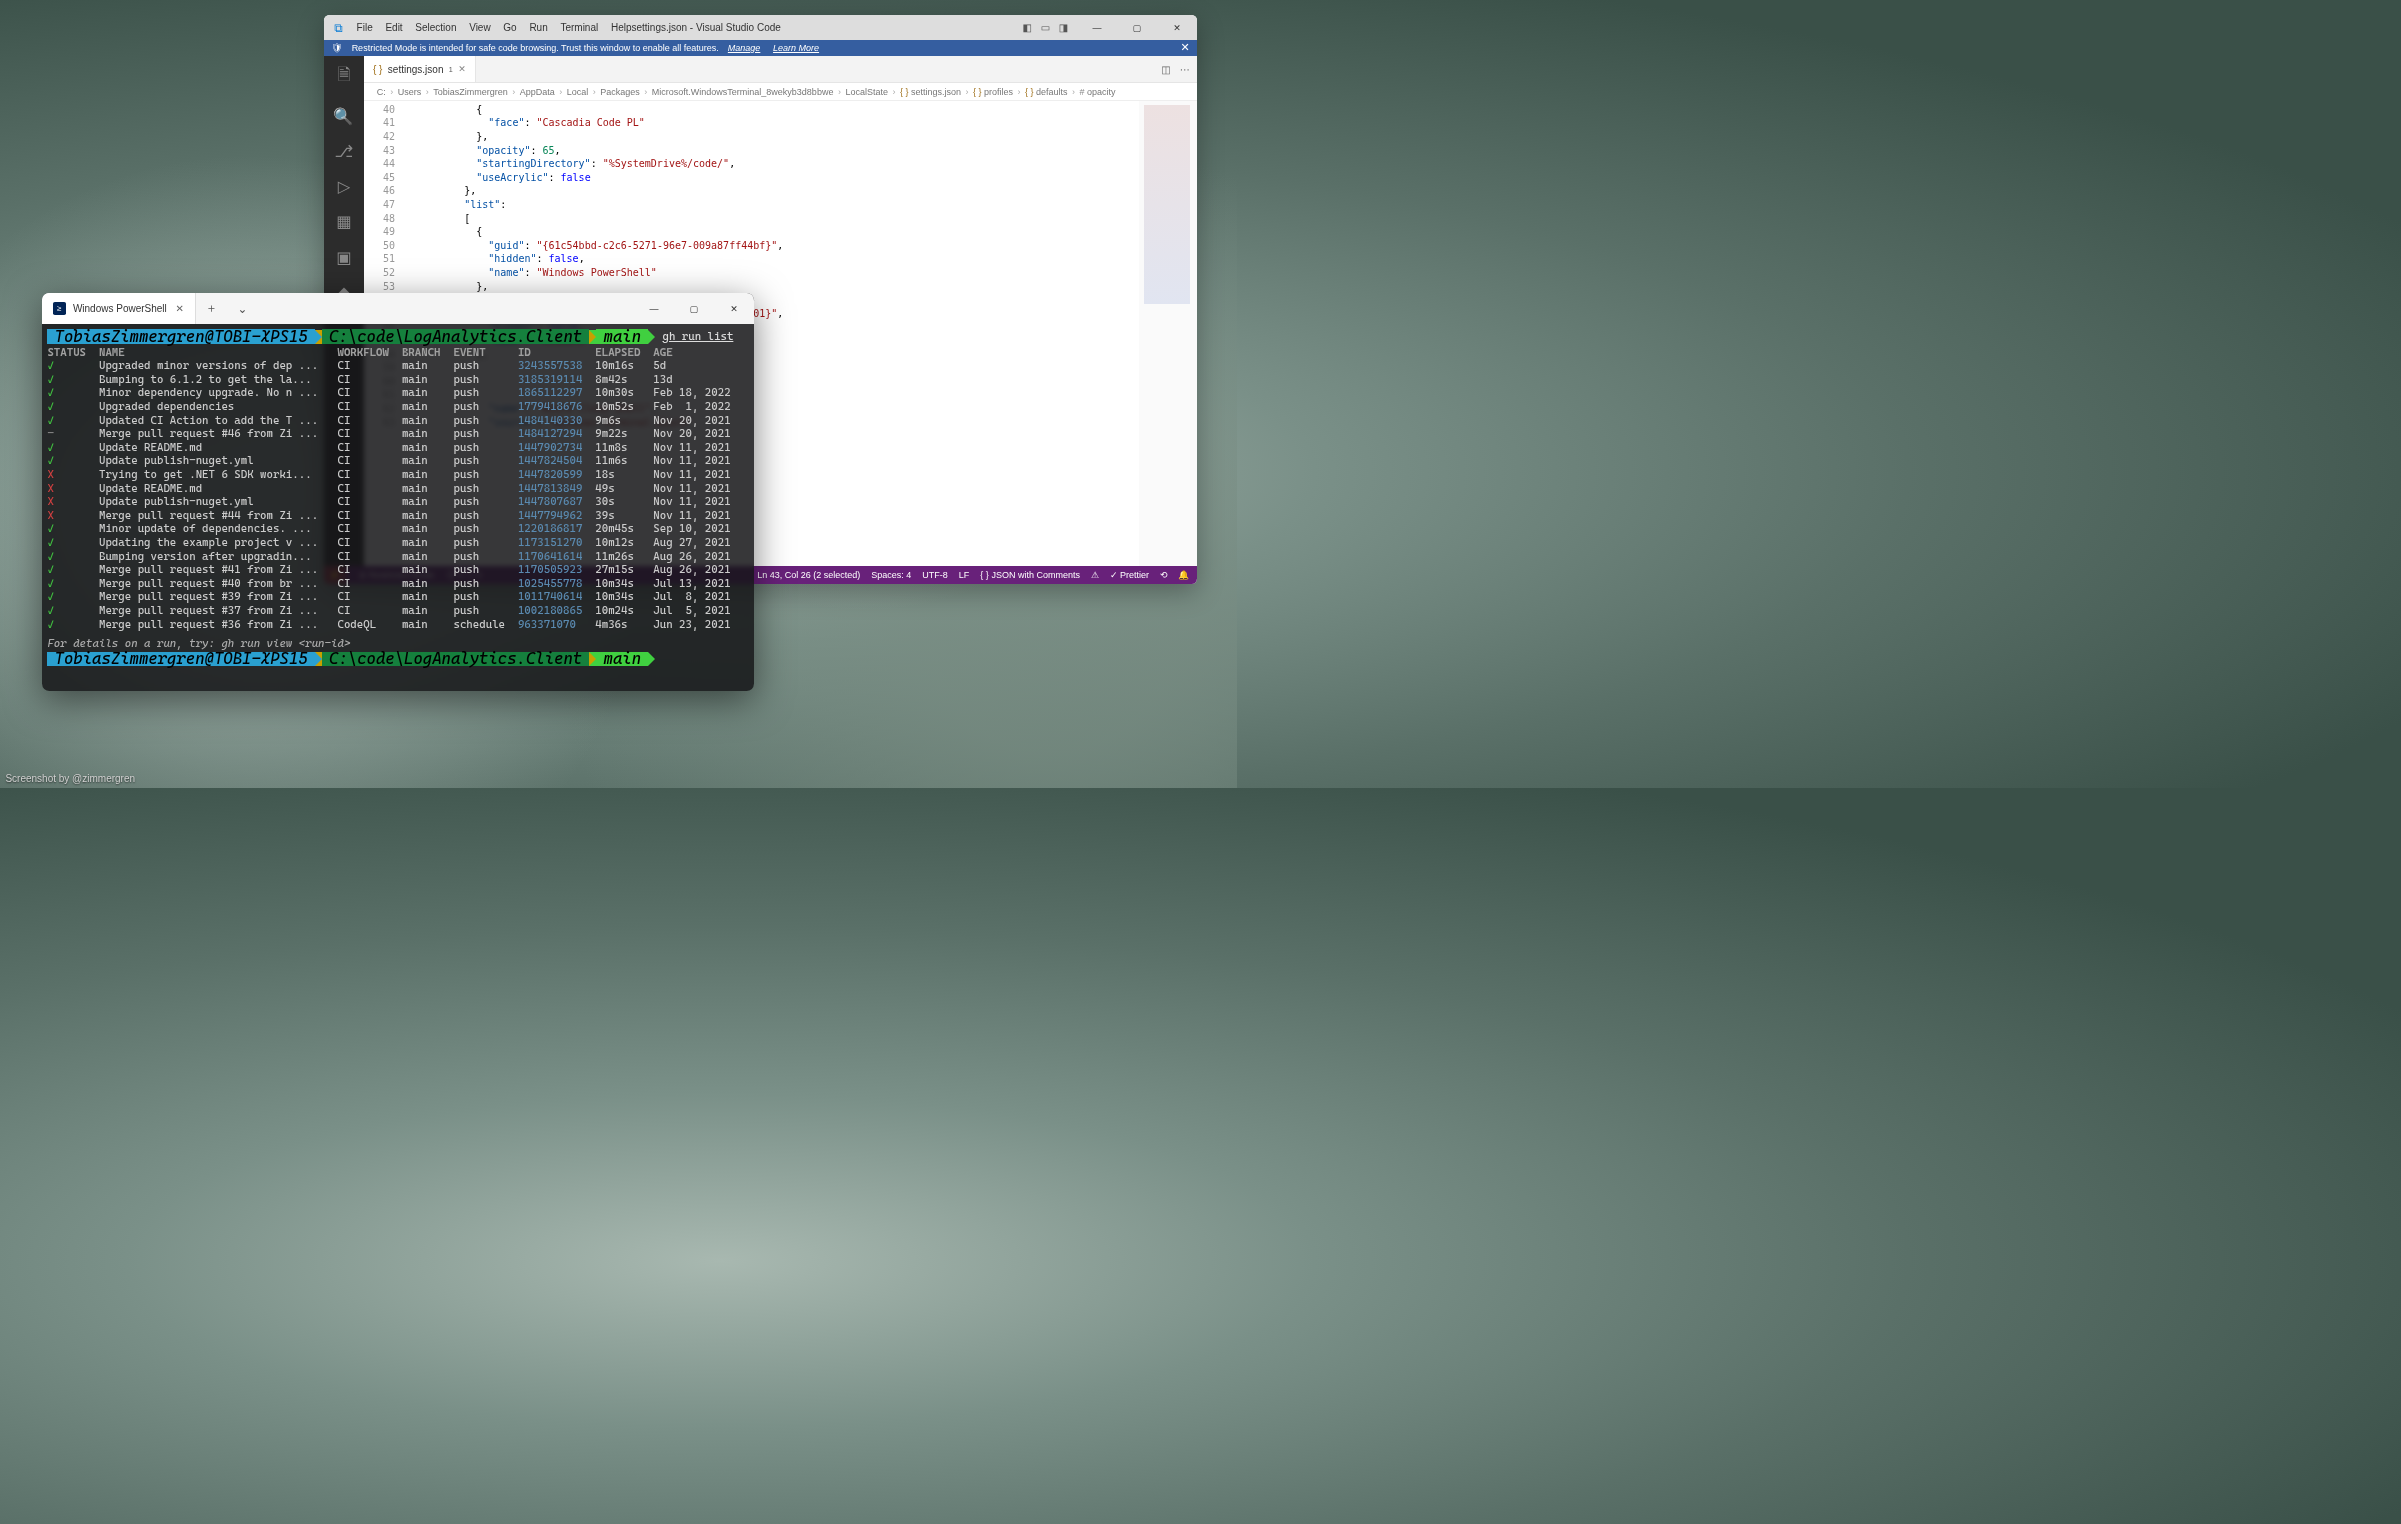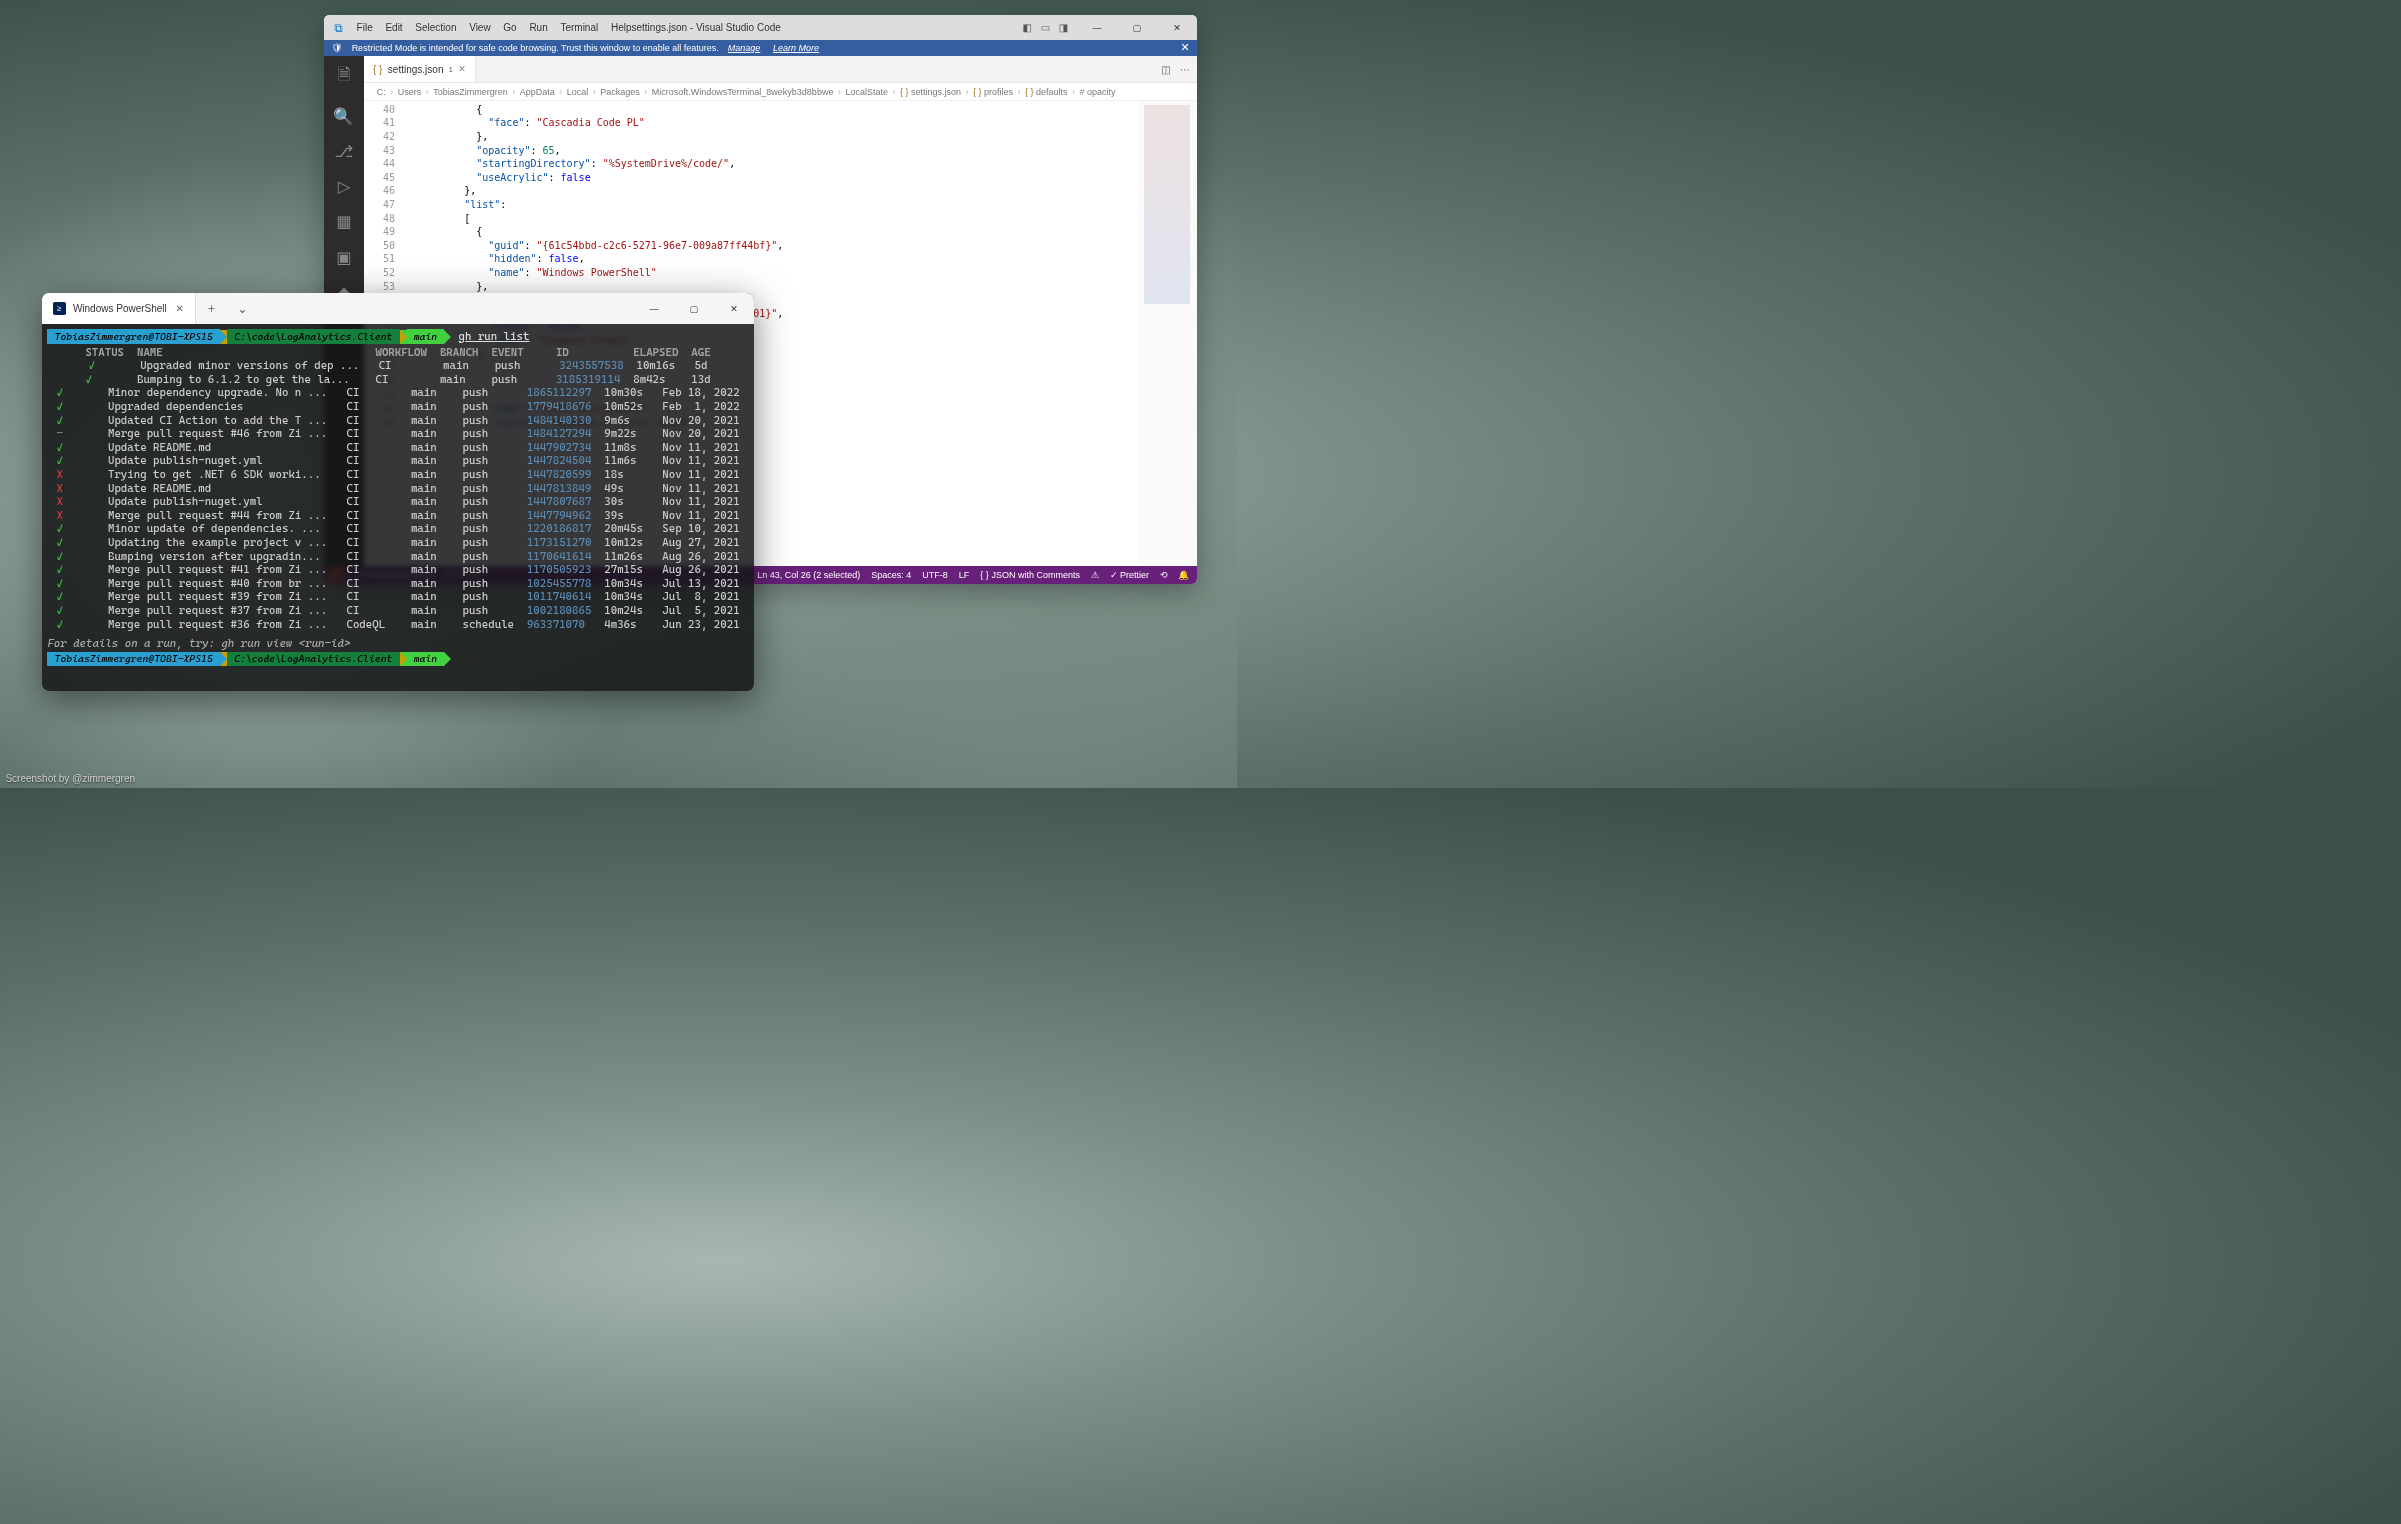"TobiasZimmergren@TOBI-XPS15" .seg { font-size: 10px -> 16px }
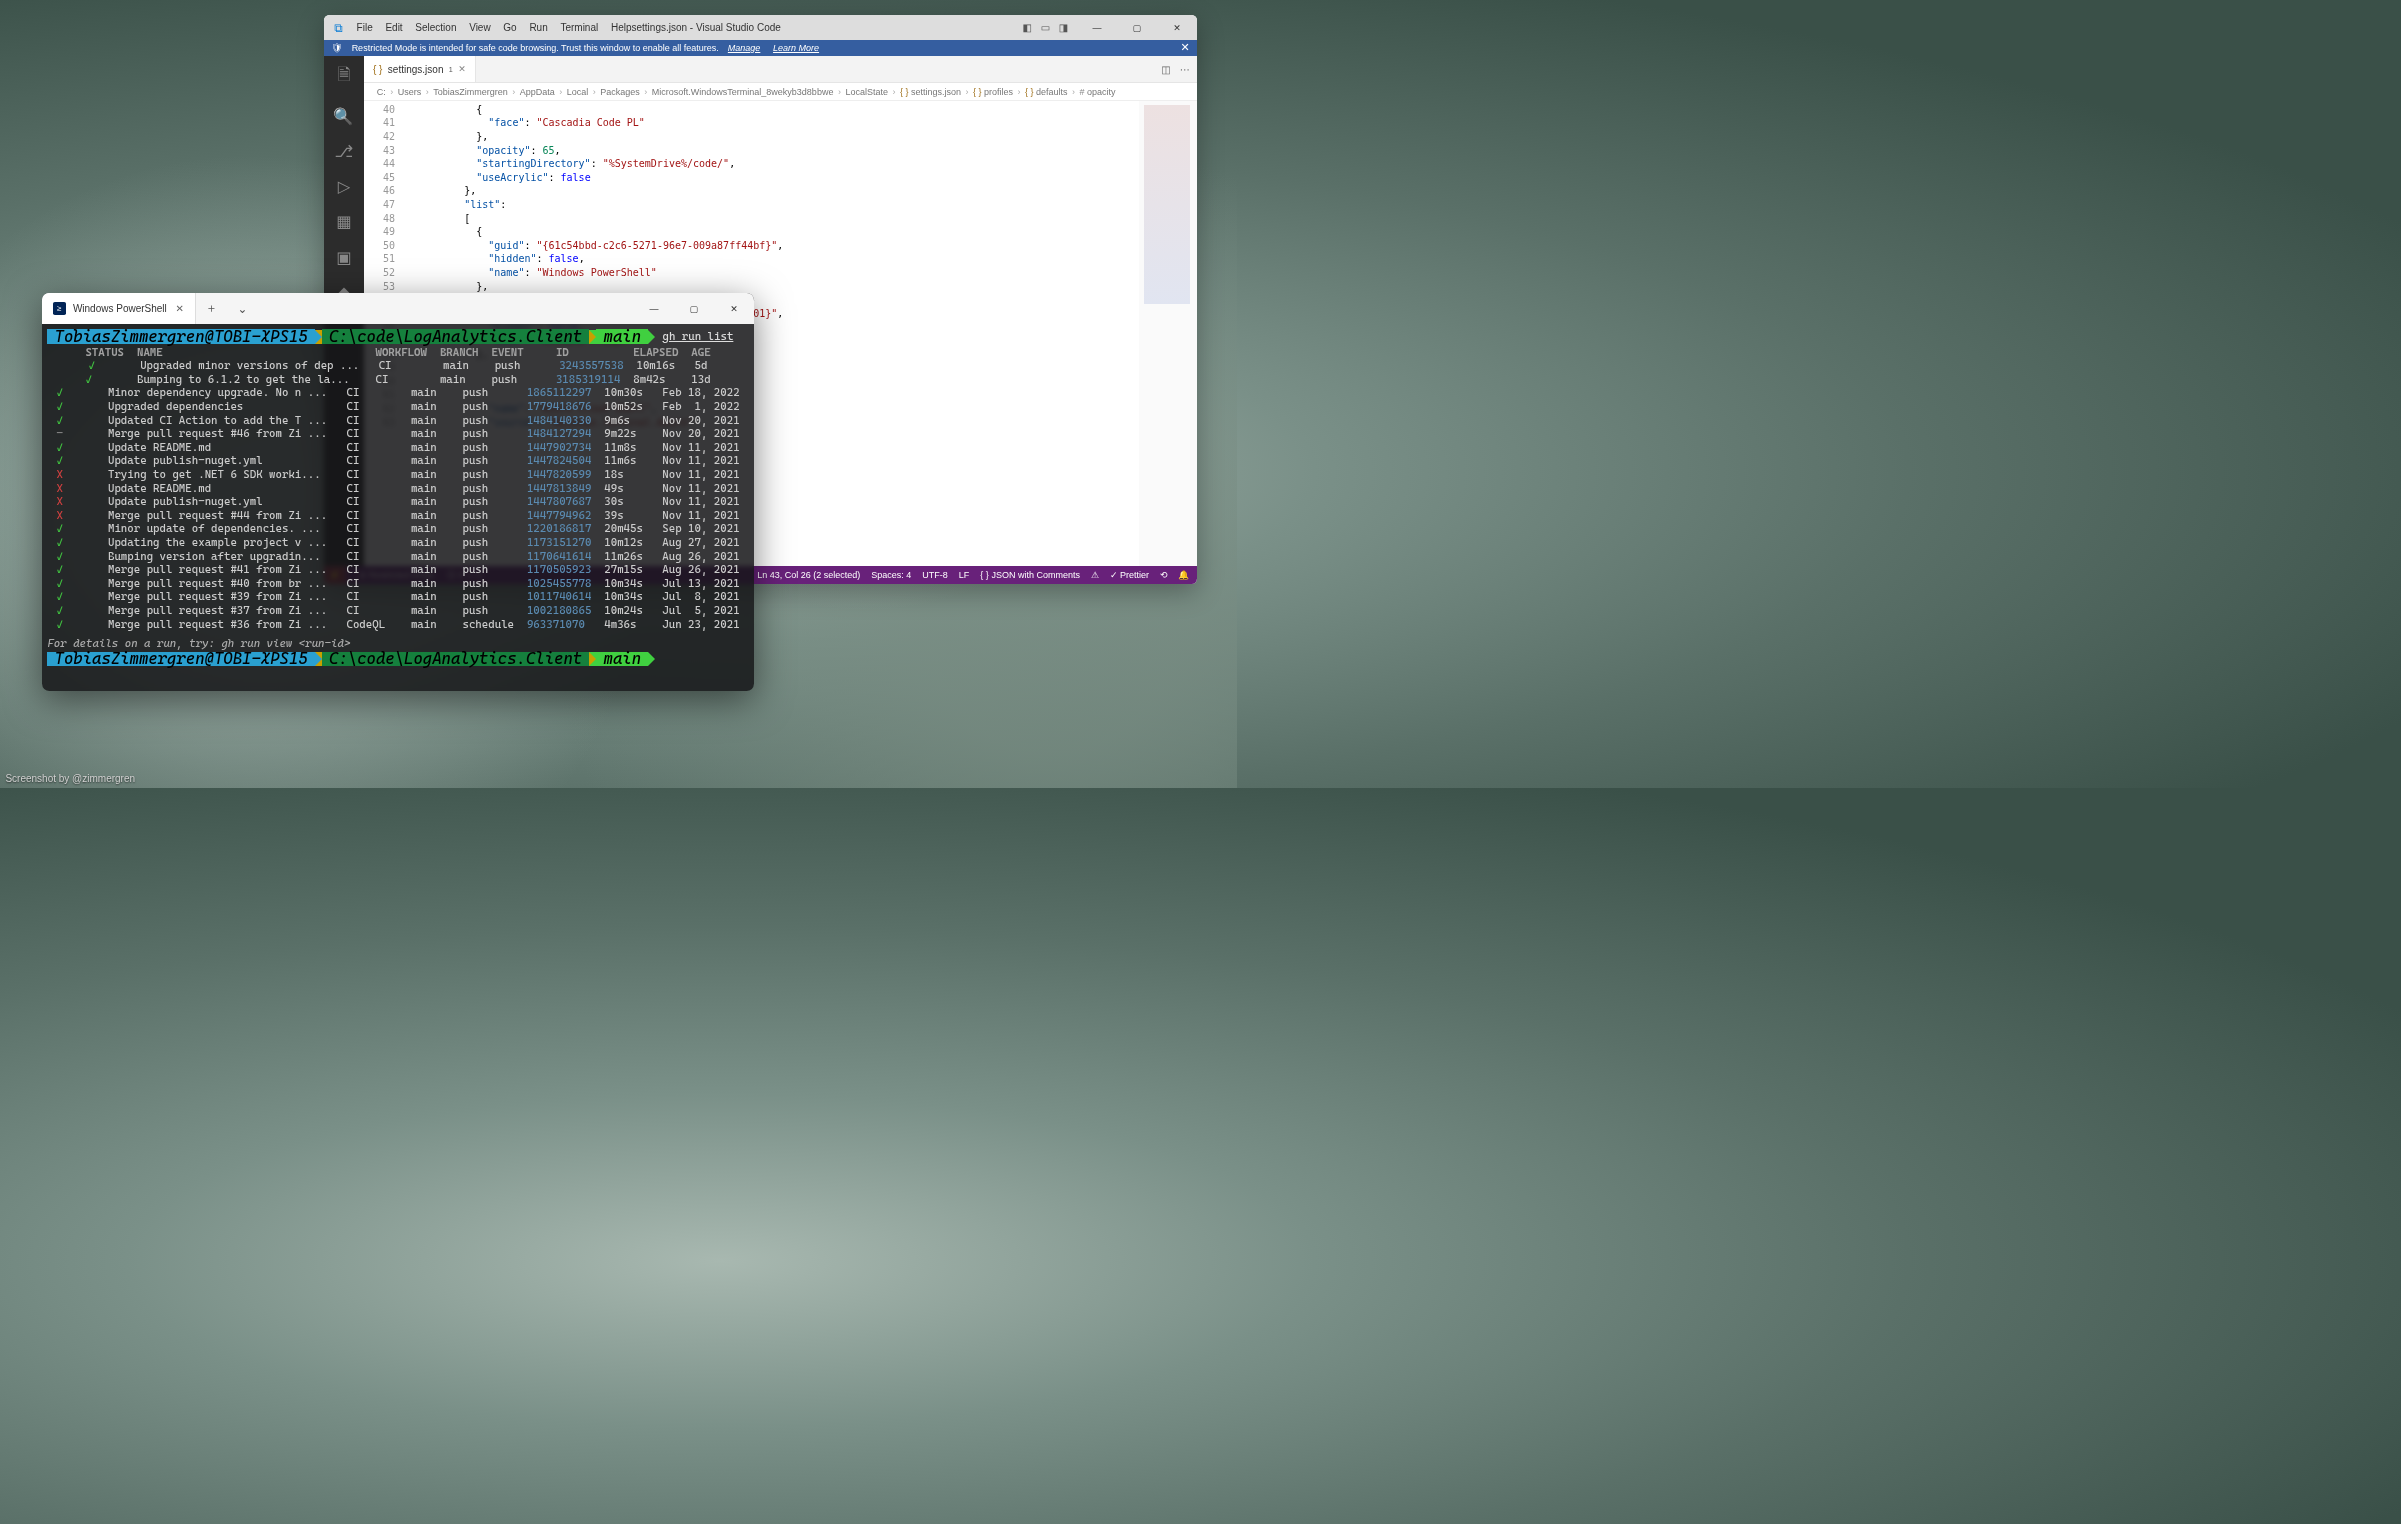"STATUS NAME WORKFLOW BRANCH EVENT" .run-table { text-align: center -> none }
